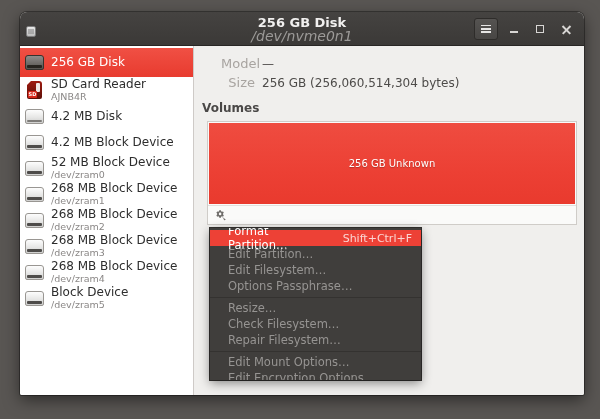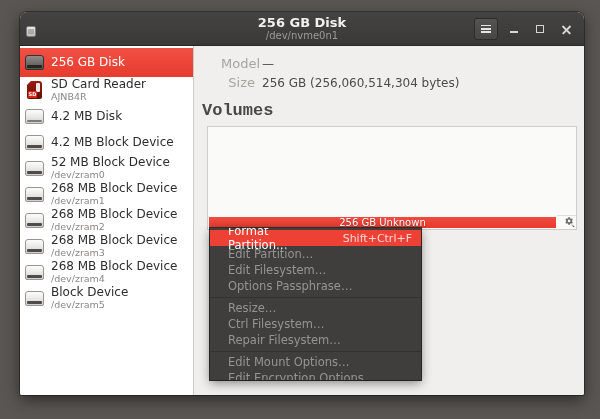"/dev/nvme0n1" .subtitle { font-size: 10px -> 14px; font-style: none -> italic }
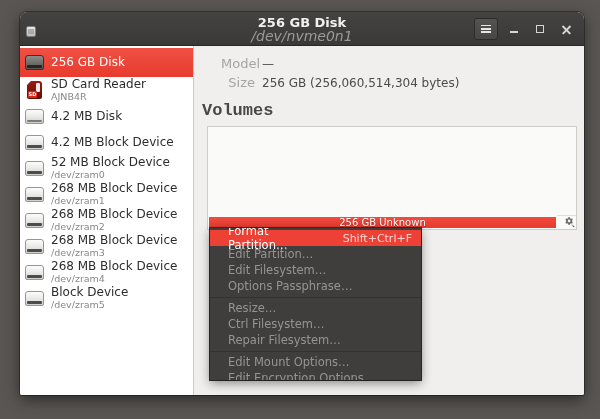"Volumes" .volumes-header { font-family: Liberation Mono, monospace -> none; font-size: 17px -> 12px }
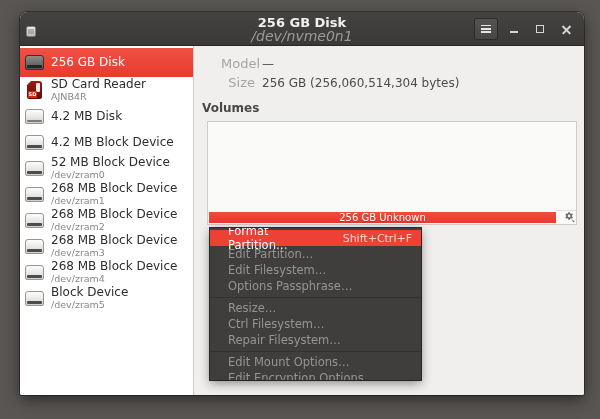"256 GB Unknown" .volume-frame { align-items: flex-end -> none; flex-direction: row -> column }
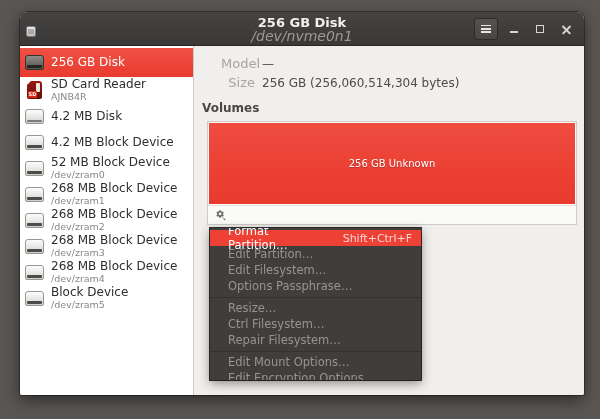"Ctrl Filesystem…" span { text: Ctrl -> Check }
